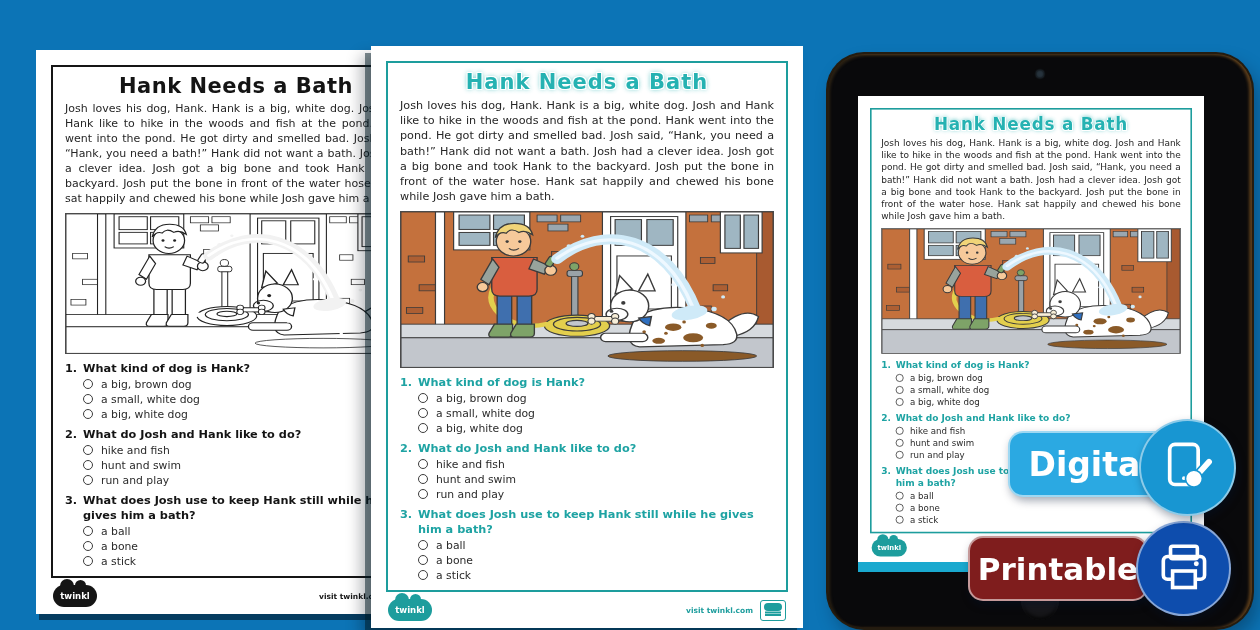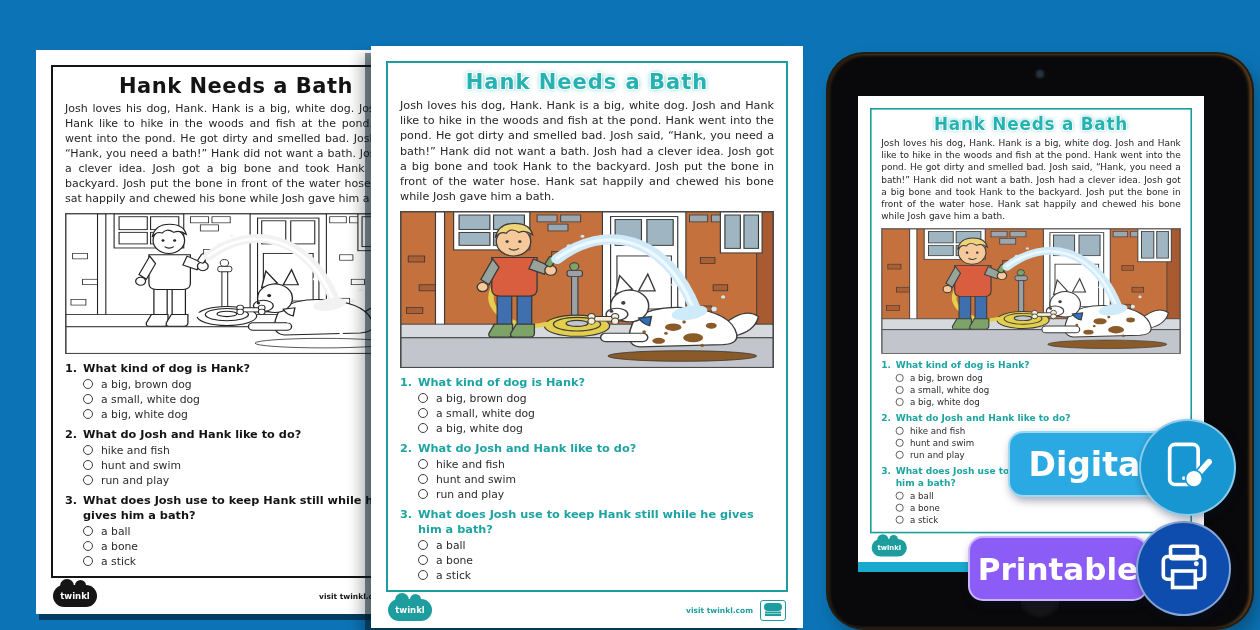"Printable" #badge-printable { background: #8b5cf6 -> #7f1d1d }
